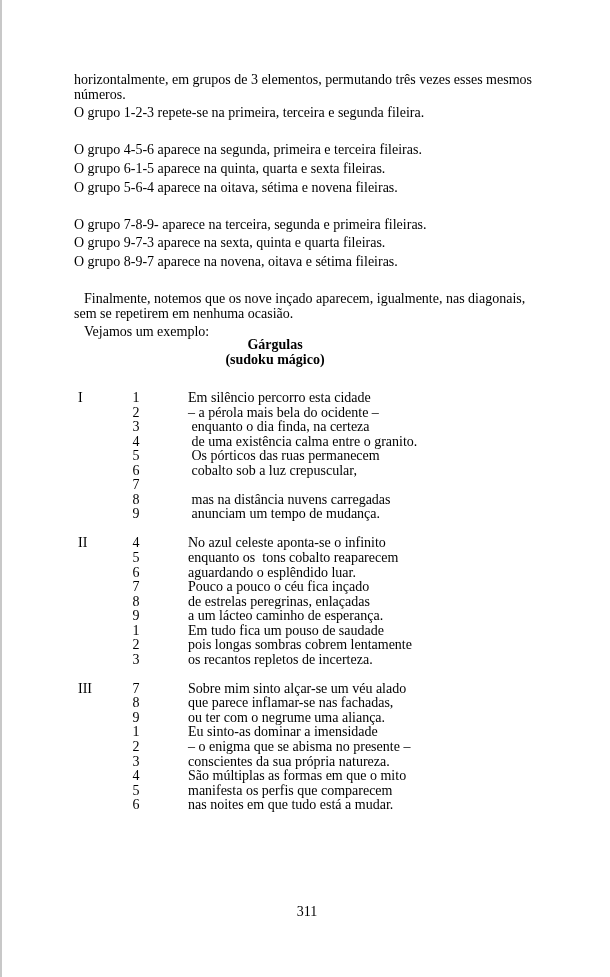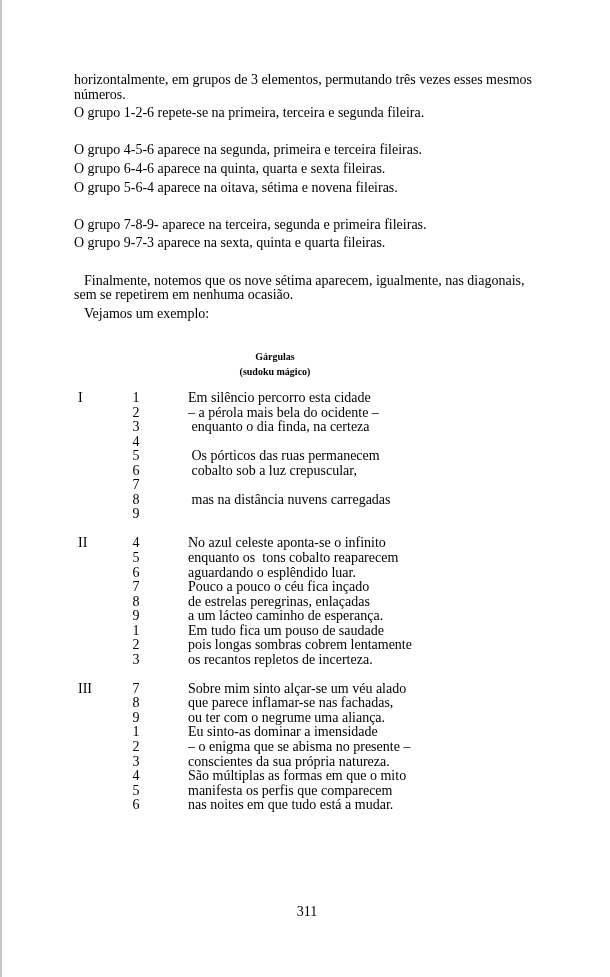"O grupo 1-2-6 repete-se na" p.para { text: 1-2-6 -> 1-2-3 }
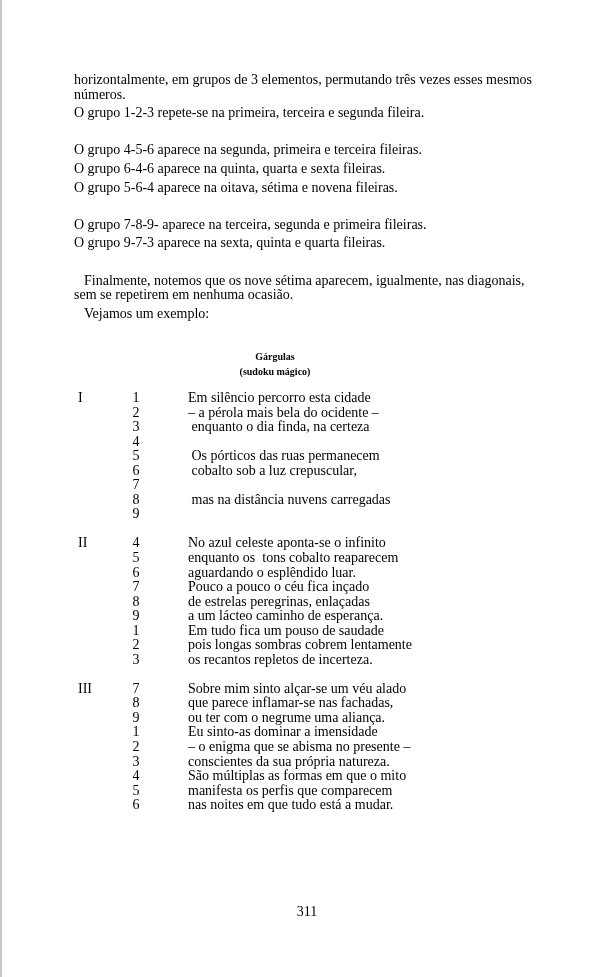"O grupo 6-4-6 aparece na" p.para { text: 6-4-6 -> 6-1-5 }
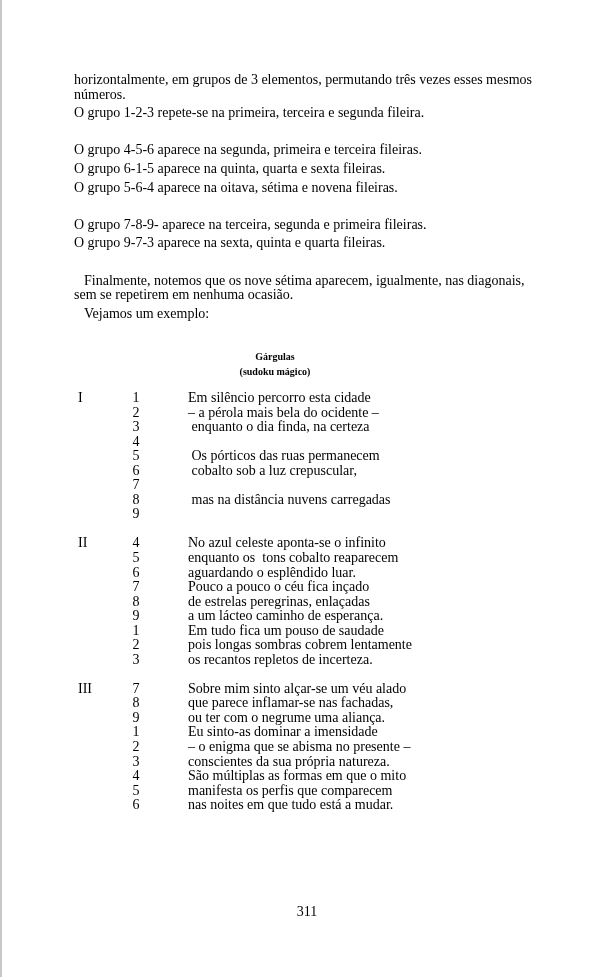"O grupo 8-9-7 aparece na" p.para { html: none -> <p>O grupo 8-9-7 aparece na novena, oitava e sétima fileiras.</p> }
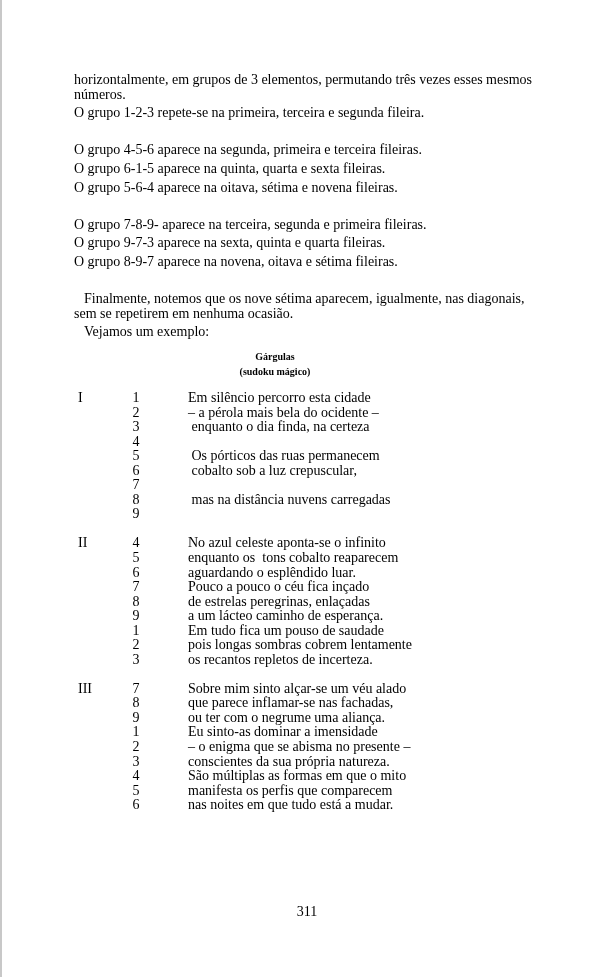"Finalmente, notemos que os nove" p.para { text: sétima -> inçado }
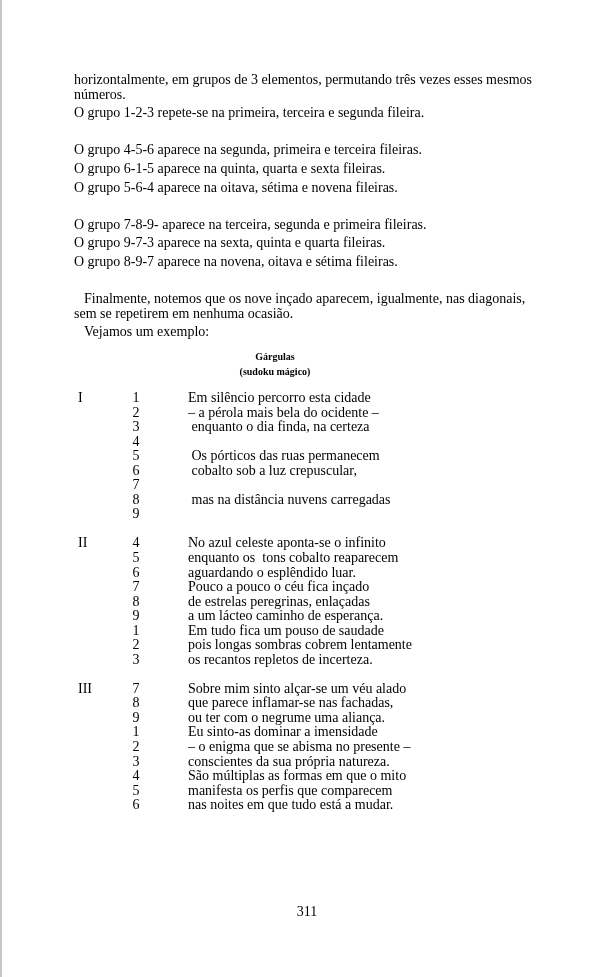"Gárgulas" .title-block { font-size: 10px -> 14px; top: 280px -> 268px }
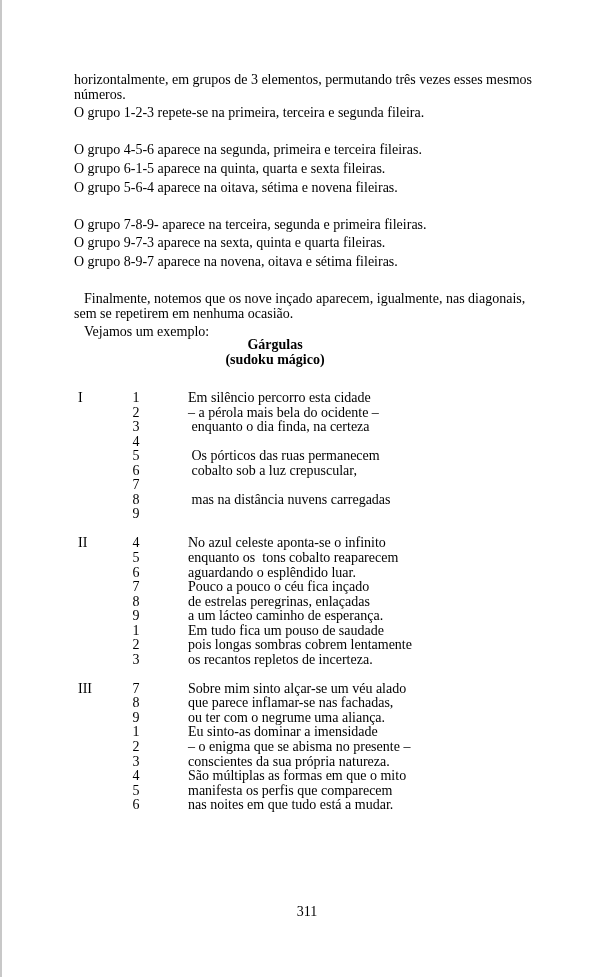"de uma existência calma entre" div.verse { html: none -> <div> de uma existência calma entre o granito.</div> }
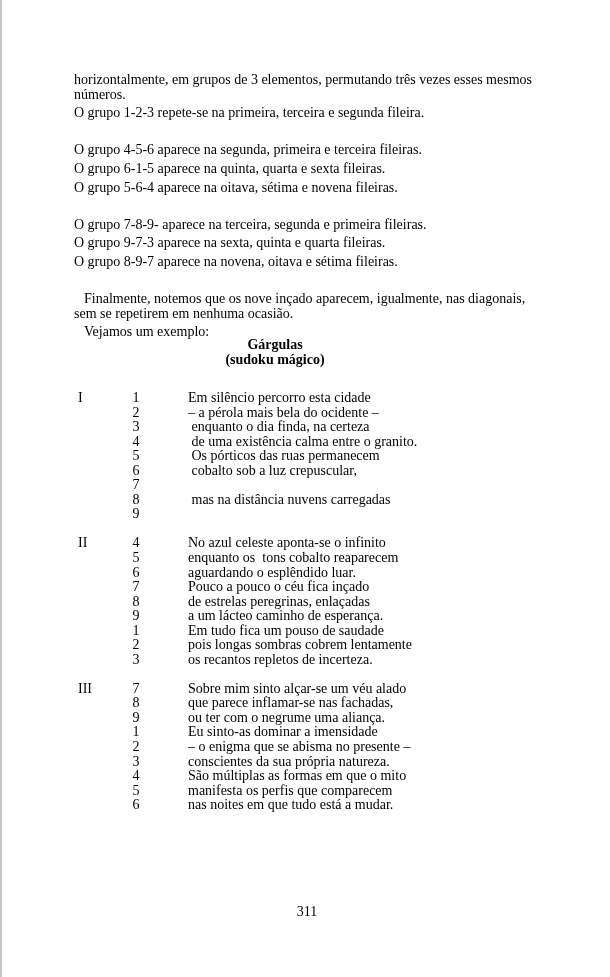"anunciam um tempo de mudança." div.verse { html: none -> <div> anunciam um tempo de mudança.</div> }
